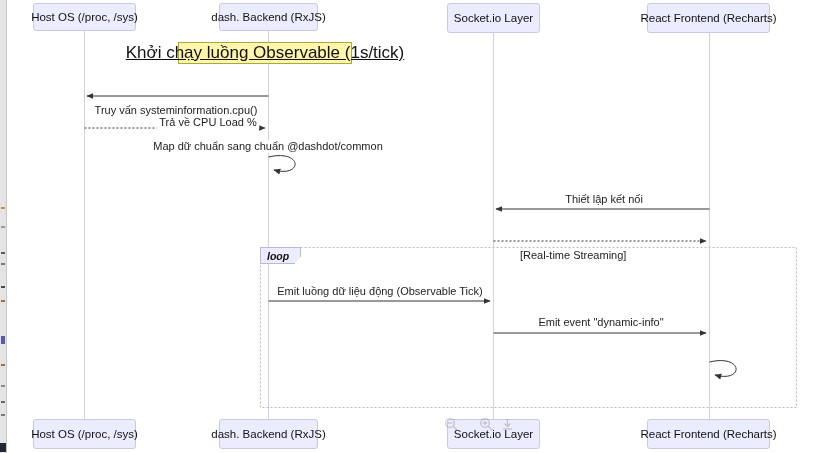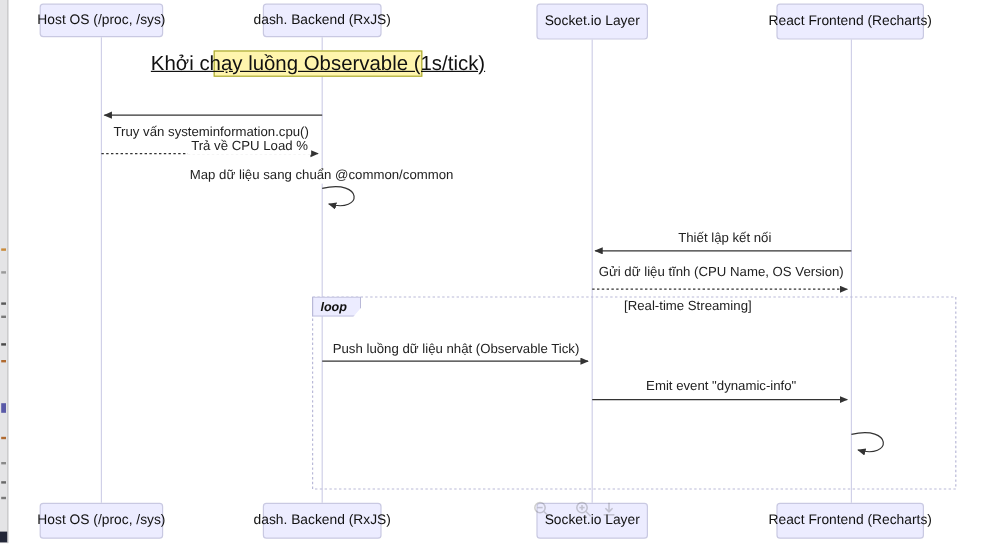"Map dữ liệu sang chuẩn" div.msg { text: liệu sang chuẩn @common/common -> chuẩn sang chuẩn @dashdot/common }
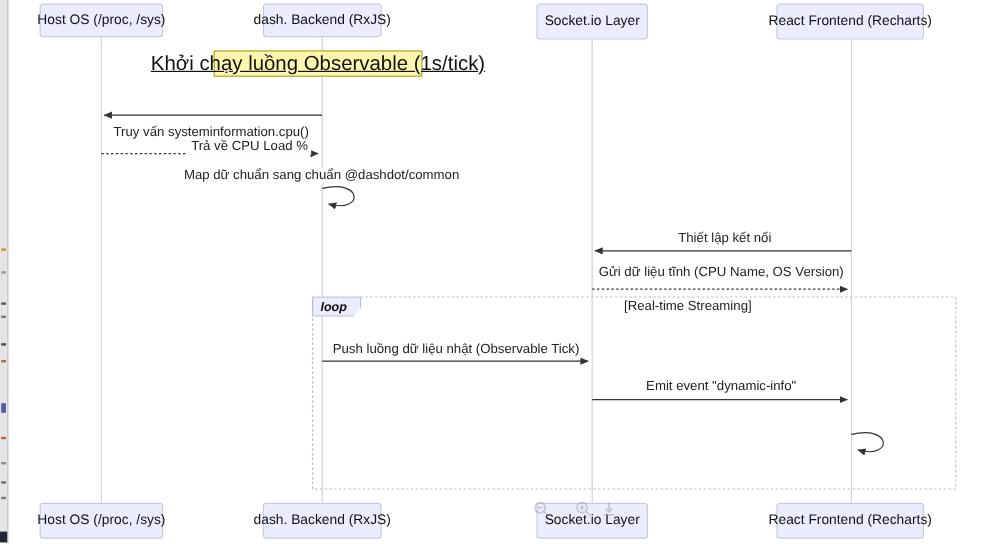"Gửi dữ liệu tĩnh (CPU" div.msg { html: <div>Gửi dữ liệu tĩnh (CPU Name, OS Version)</div> -> none }
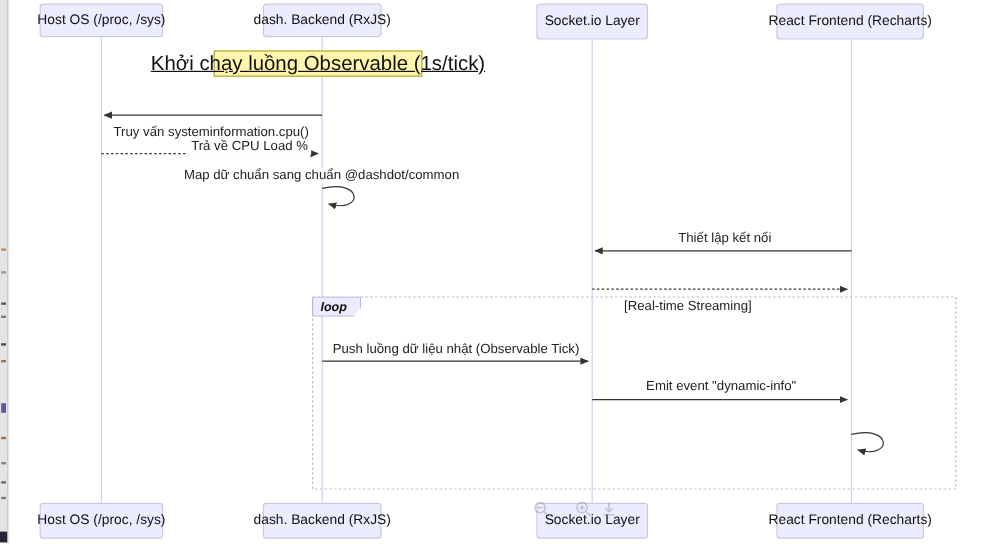"Push luồng dữ liệu nhật" div.msg { text: Push luồng dữ liệu nhật -> Emit luồng dữ liệu động }
